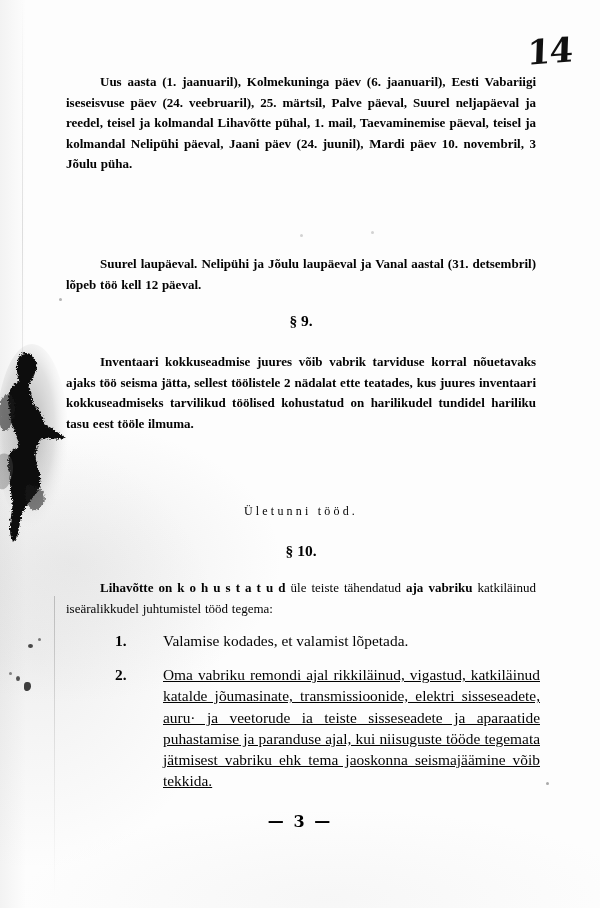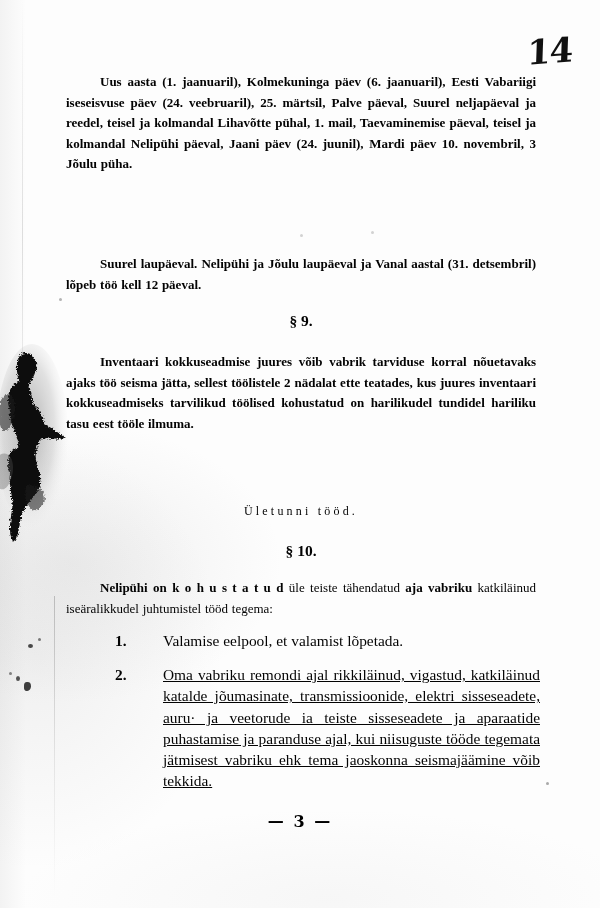"Nelipühi" span { text: Nelipühi -> Lihavõtte }
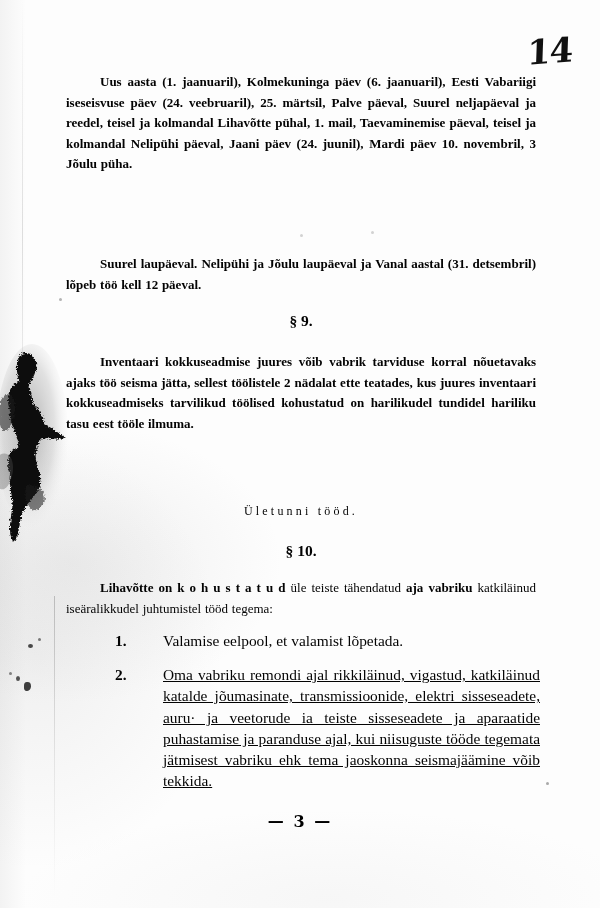"Valamise eelpool, et valamist lõpetada." span { text: eelpool -> kodades }
